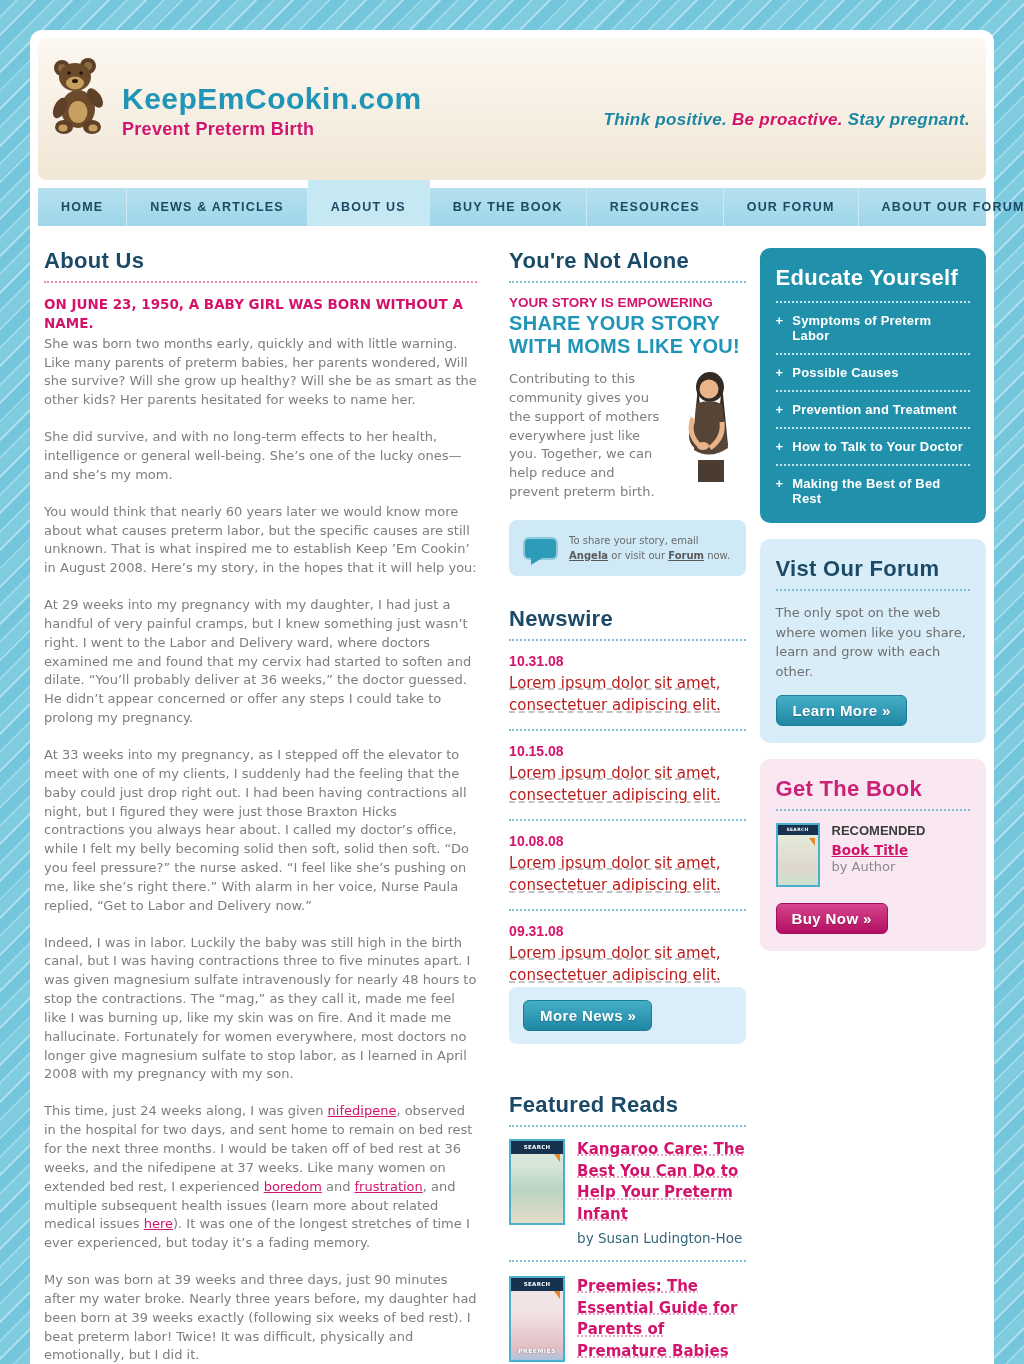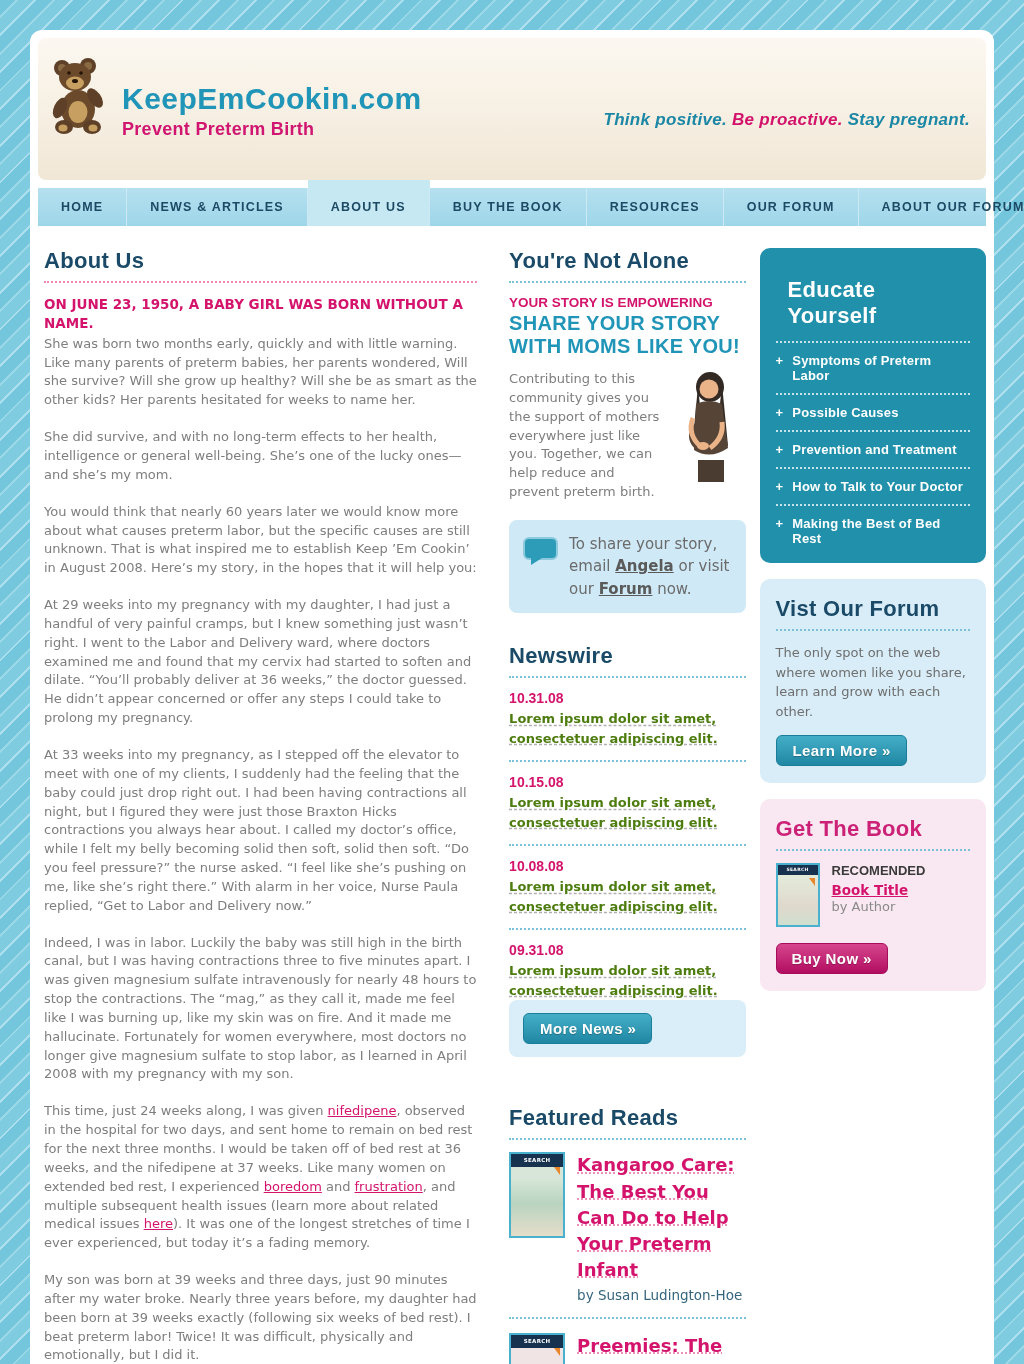"Educate Yourself" .educate-box h2 { margin: 12px -> 0 }
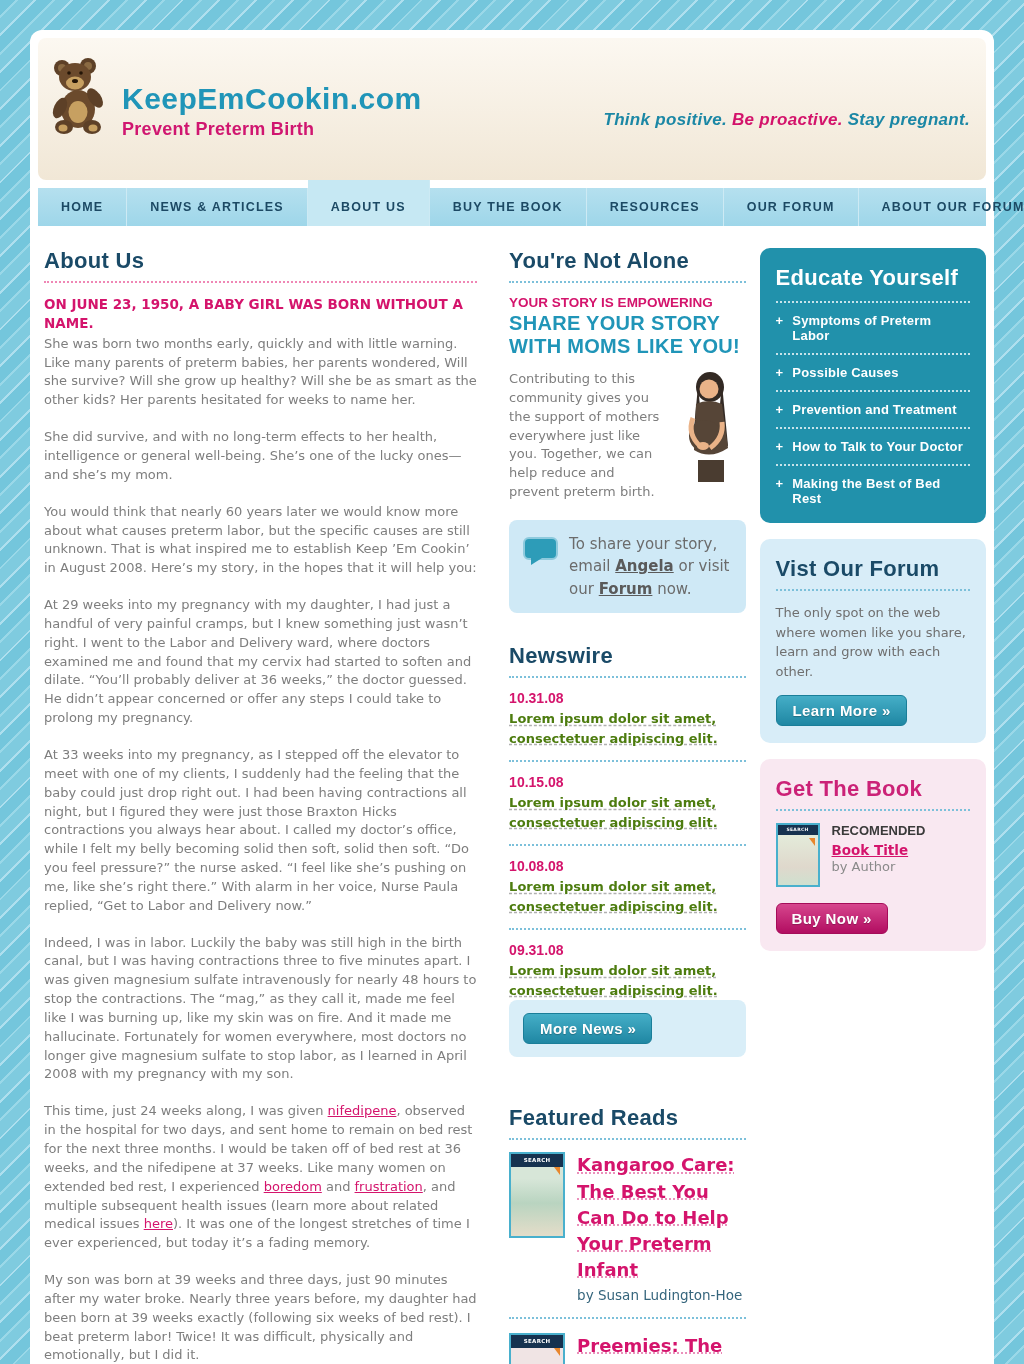"To share your story, email" .callout { font-size: 15px -> 10px }
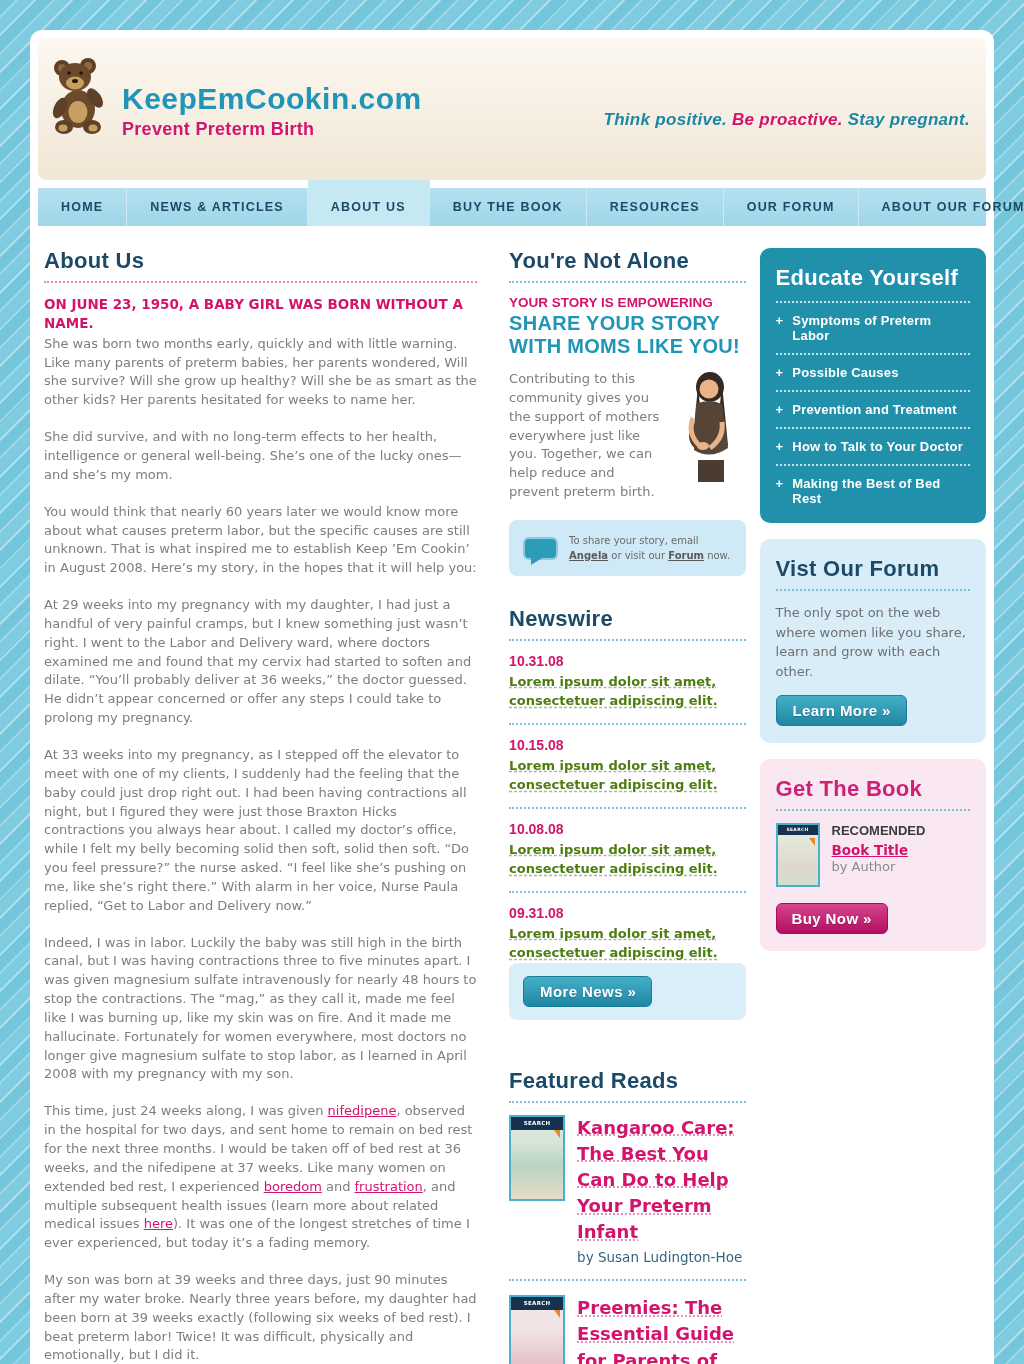"Lorem ipsum dolor sit amet," .news-link { color: #4d7c0f -> #b91c1c; font-size: 13px -> 15px; font-weight: bold -> none }
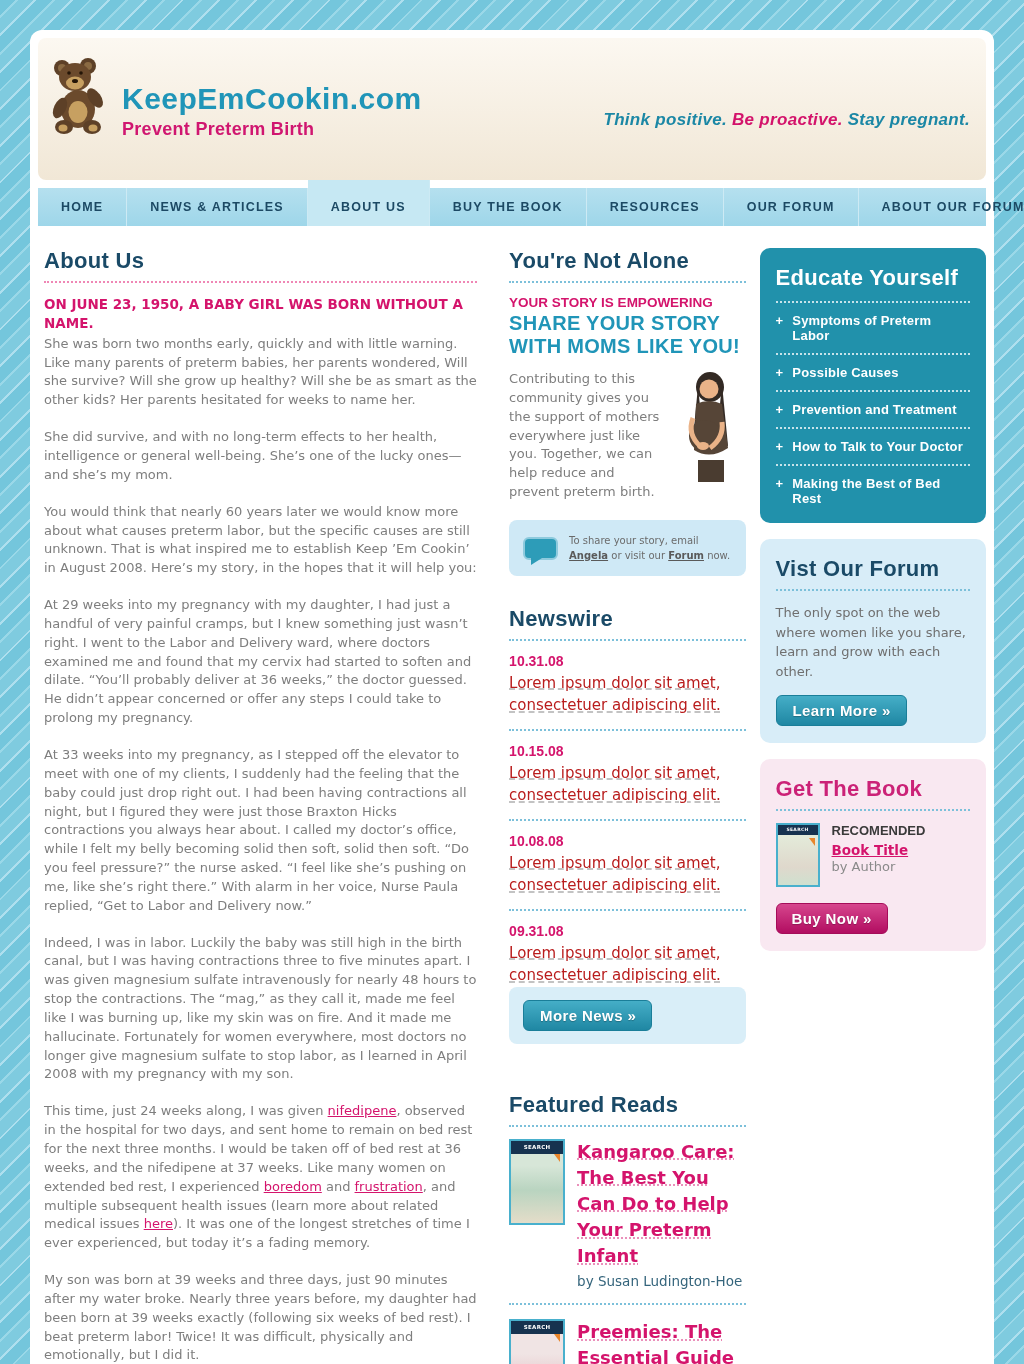"Kangaroo Care: The Best You" .book-title { font-size: 18px -> 15px }
